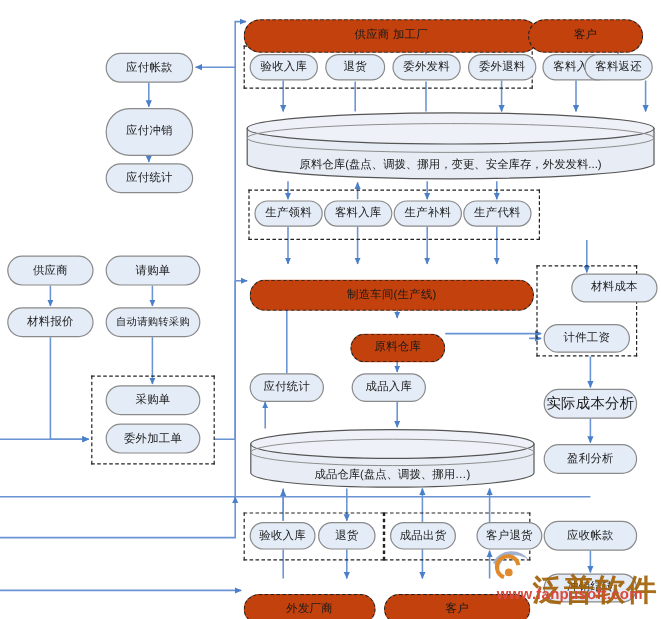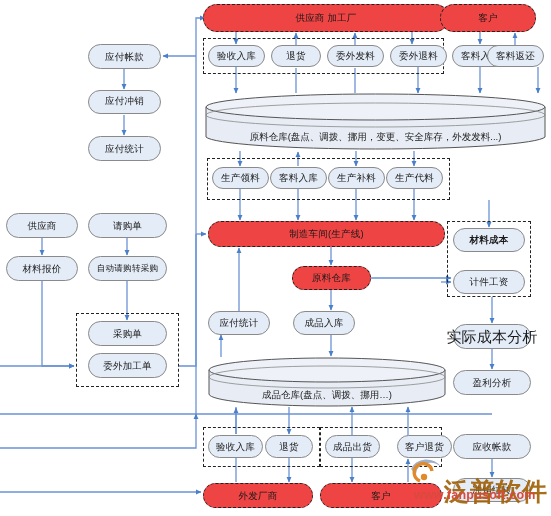"供应商 加工厂" .ext { background: #ef4444 -> #c2410c; margin-top: none -> 12px }
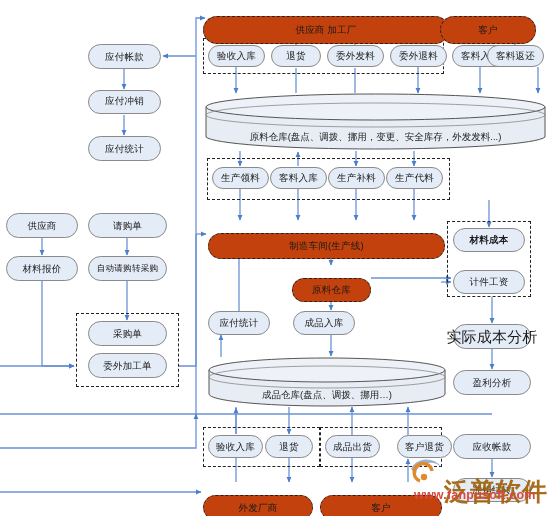"应付冲销" div.node { font-family: Liberation Serif, serif -> none; height: 24px -> 40px }
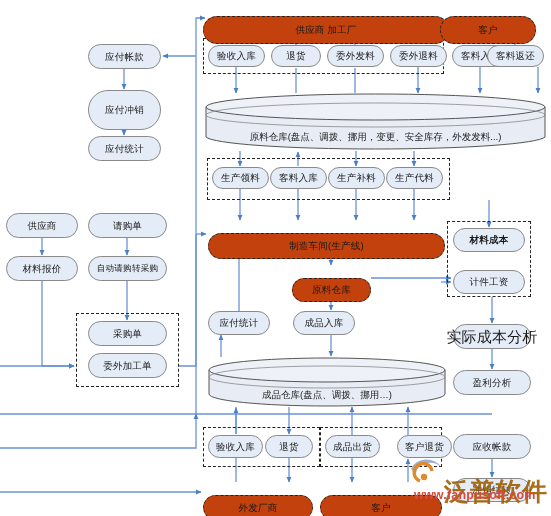"材料成本" div.node { font-weight: bold -> none; left: 453px -> 476px }
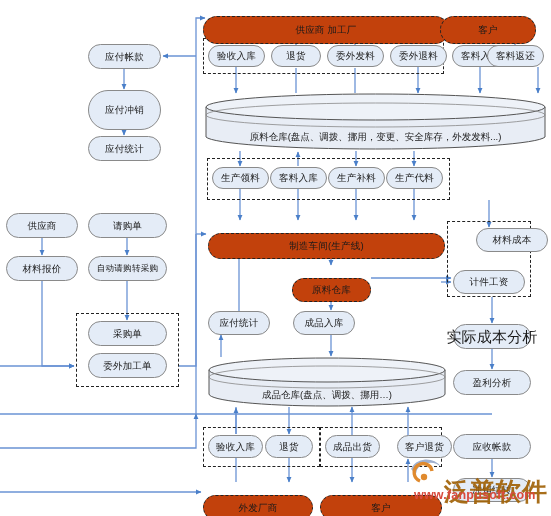"实际成本分析" div.node { font-size: 15px -> 12px }
